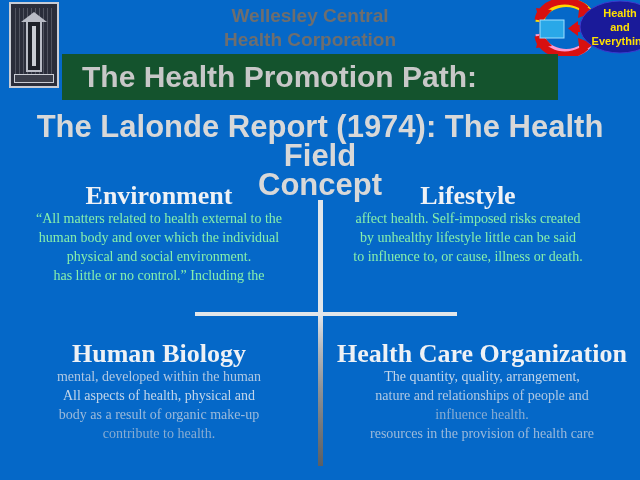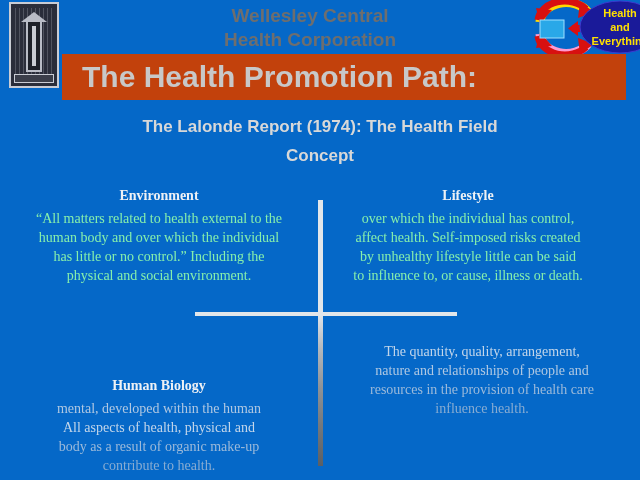"The Health Promotion Path:" #title-bar { background: #c2410c -> #14532d; width: 564px -> 496px }
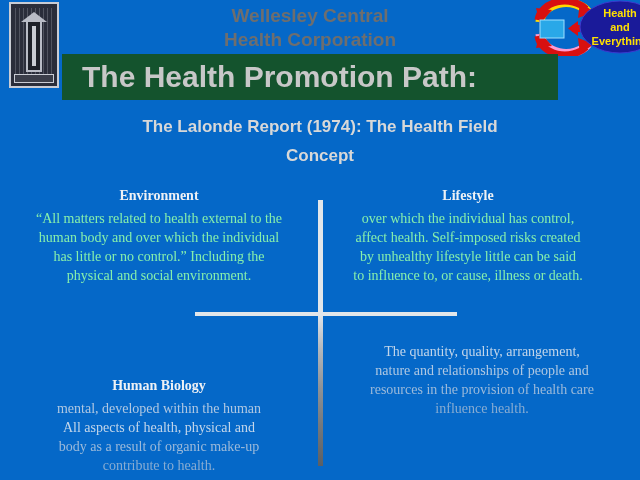"The Lalonde Report (1974): The" #subtitle { font-size: 17px -> 31px }
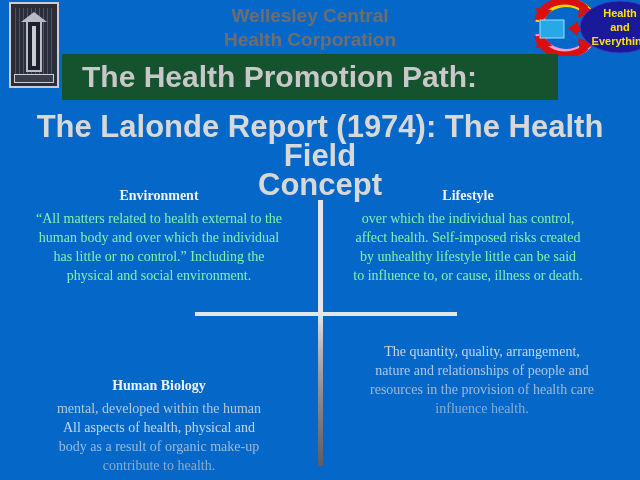"Environment" .quad-title { font-size: 14px -> 26px }
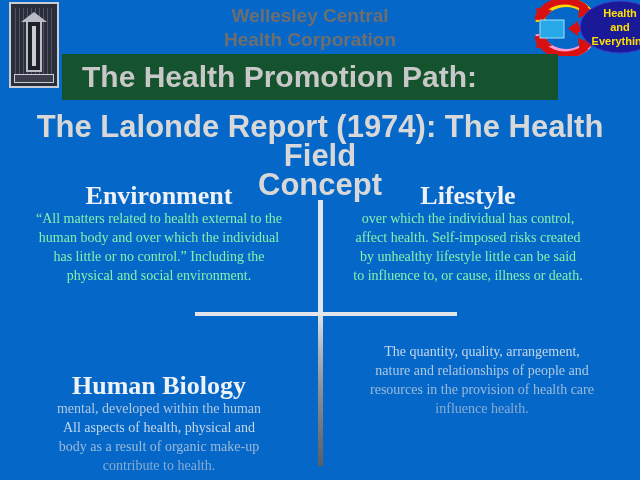"over which the individual has" span.line { html: <span>over which the individual has control,</span> -> none }
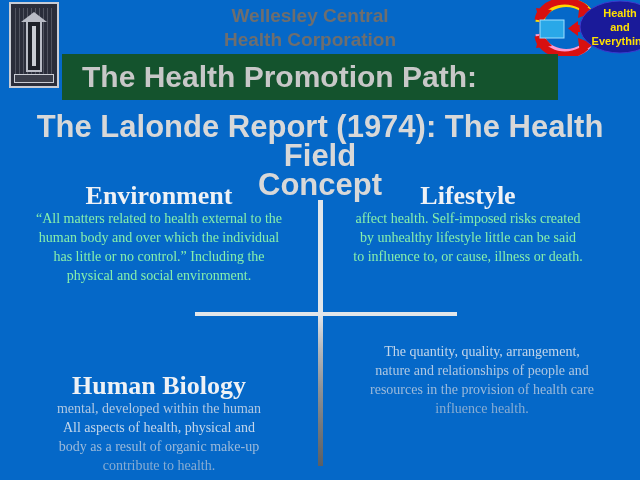"has little or no control.”" span.line { order: before "physical and social environment." -> after "physical and social environment." }
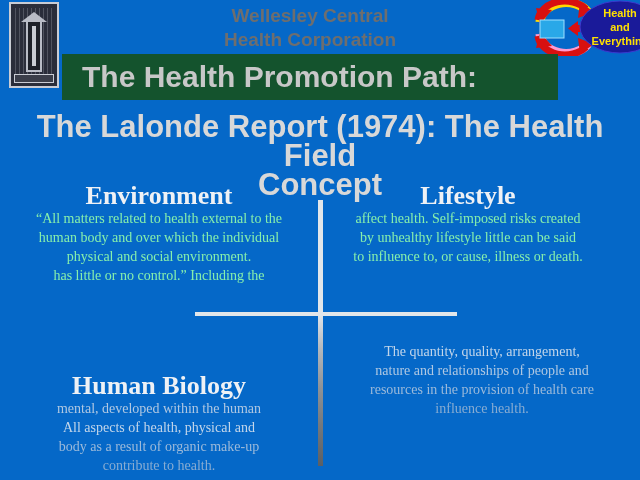"Human Biology" #quad-human-biology { margin-top: 32px -> none }
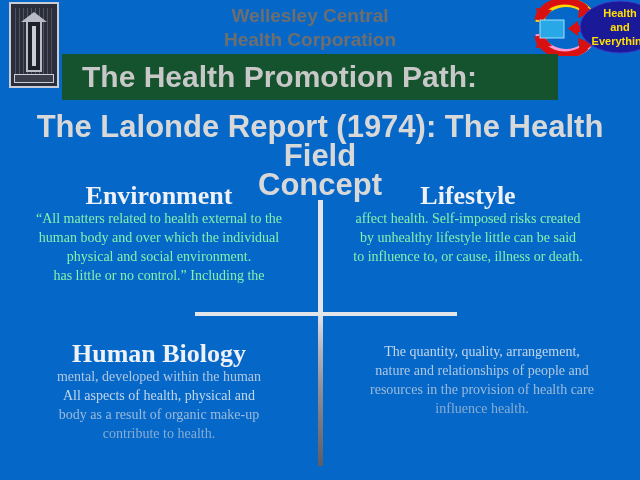"Health Care Organization" div.quad-title { html: none -> <div>Health Care Organization</div> }
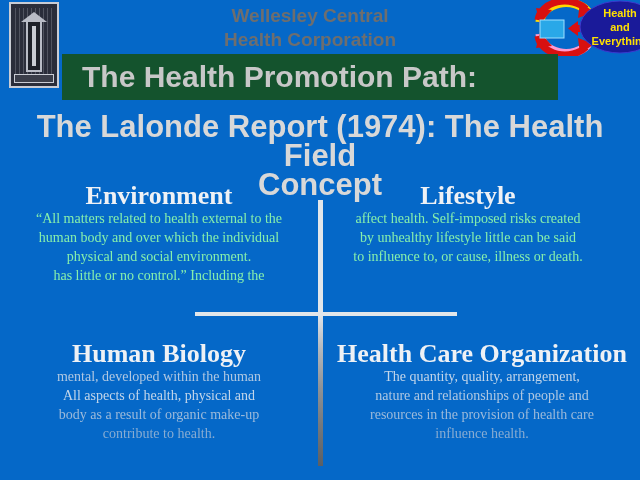"resources in the provision of" span.line { order: before "influence health." -> after "influence health." }
